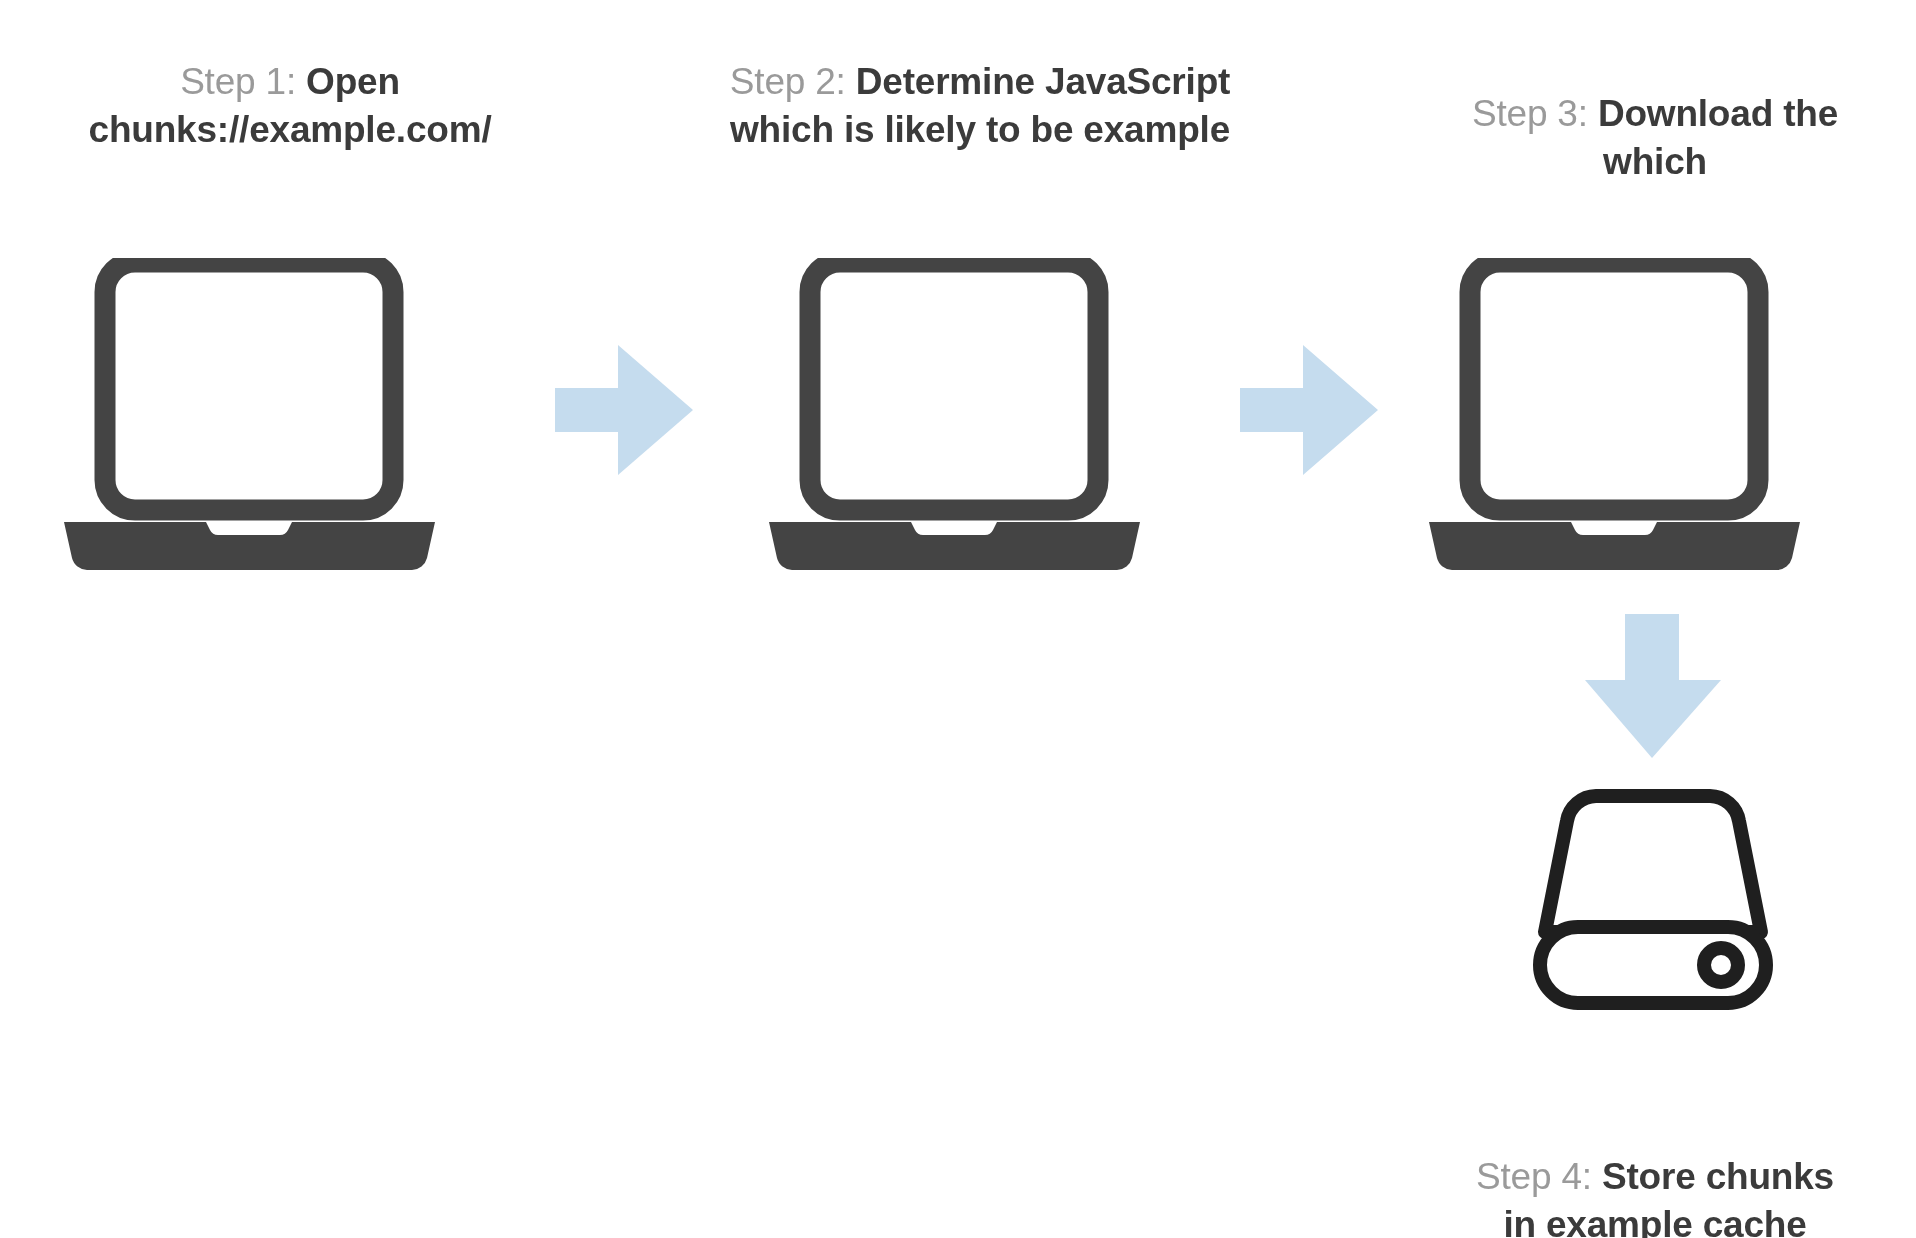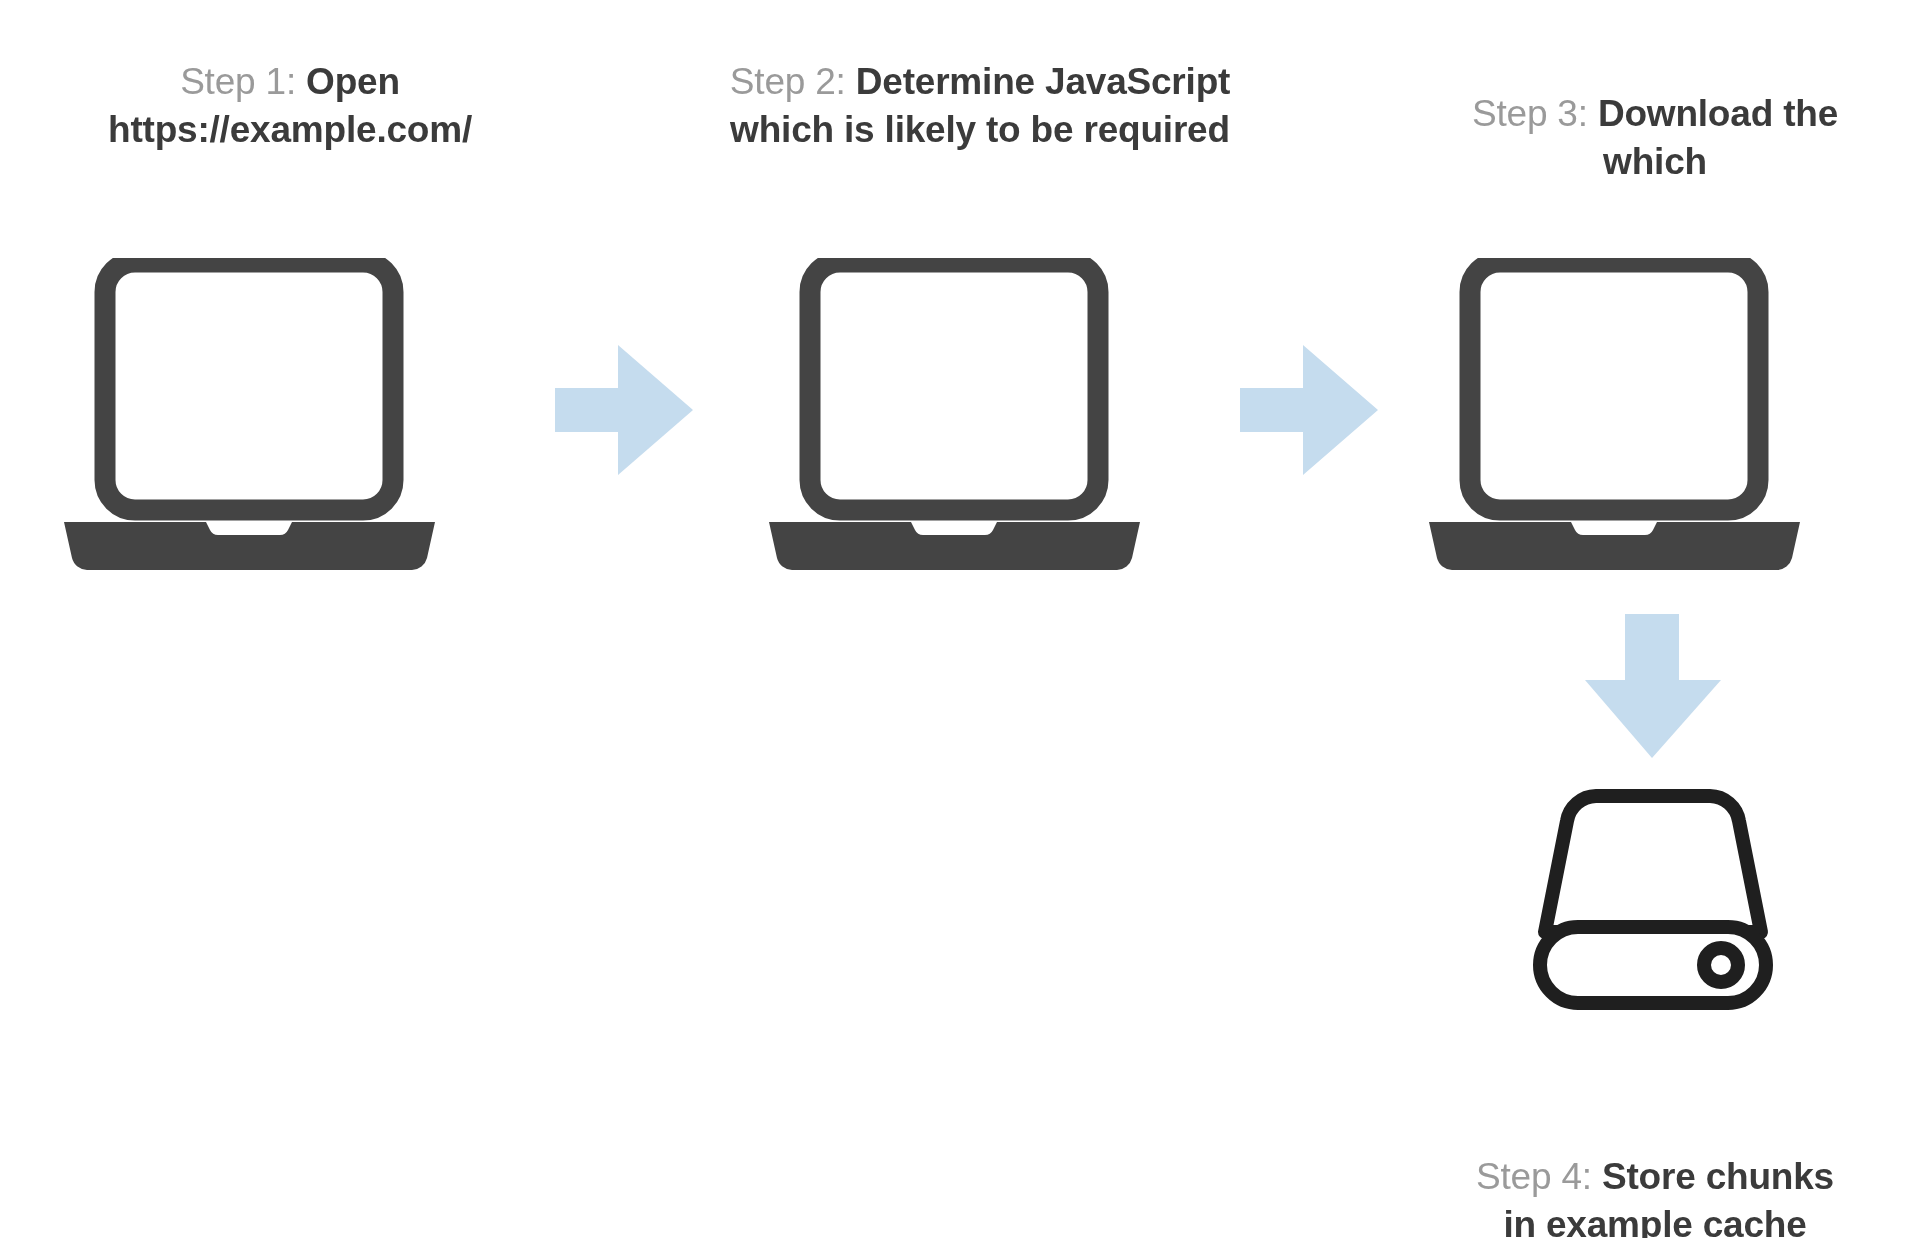"https://example.com/" span { text: https://example.com/ -> chunks://example.com/ }
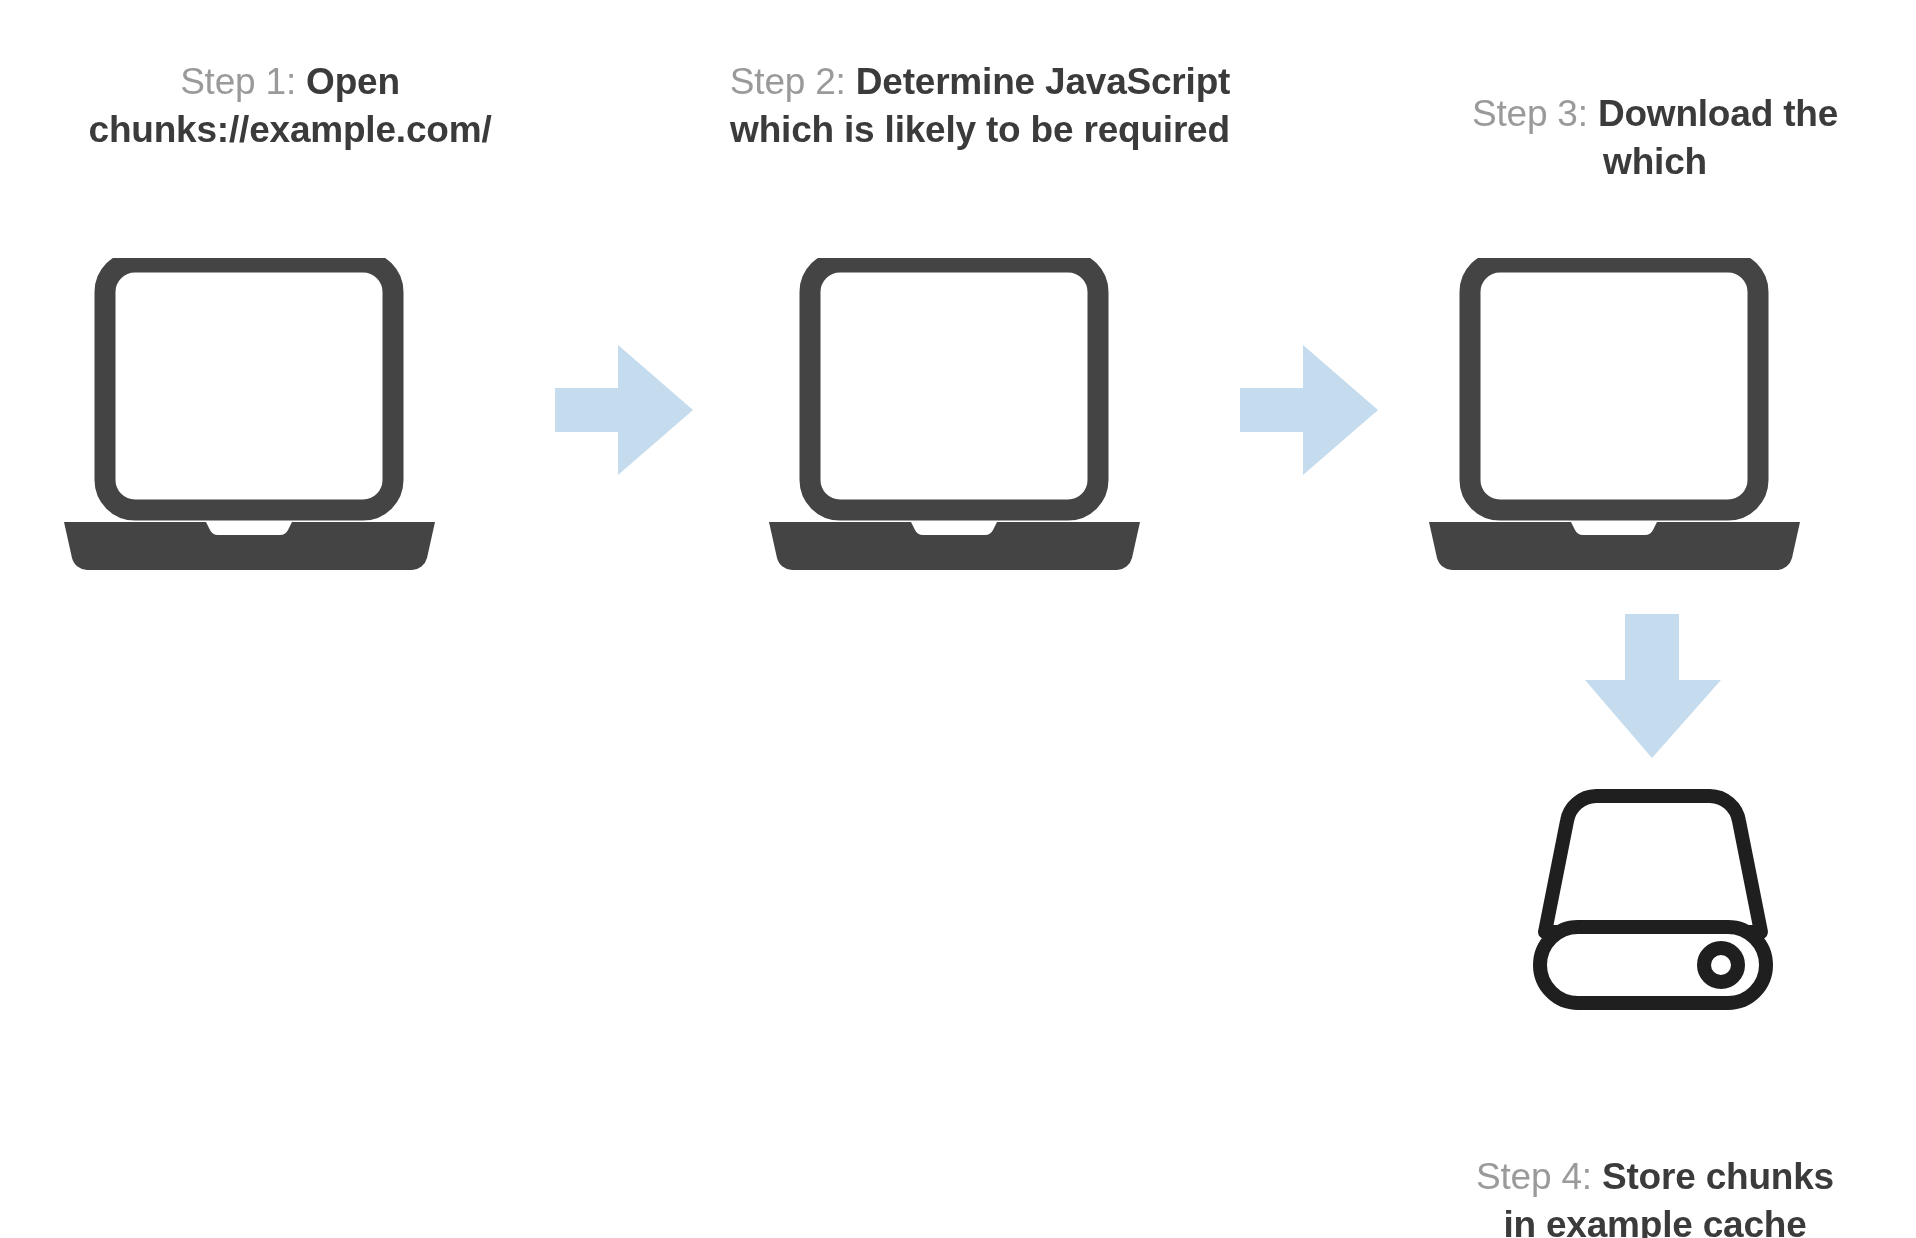"which is likely to be" span { text: required -> example }
